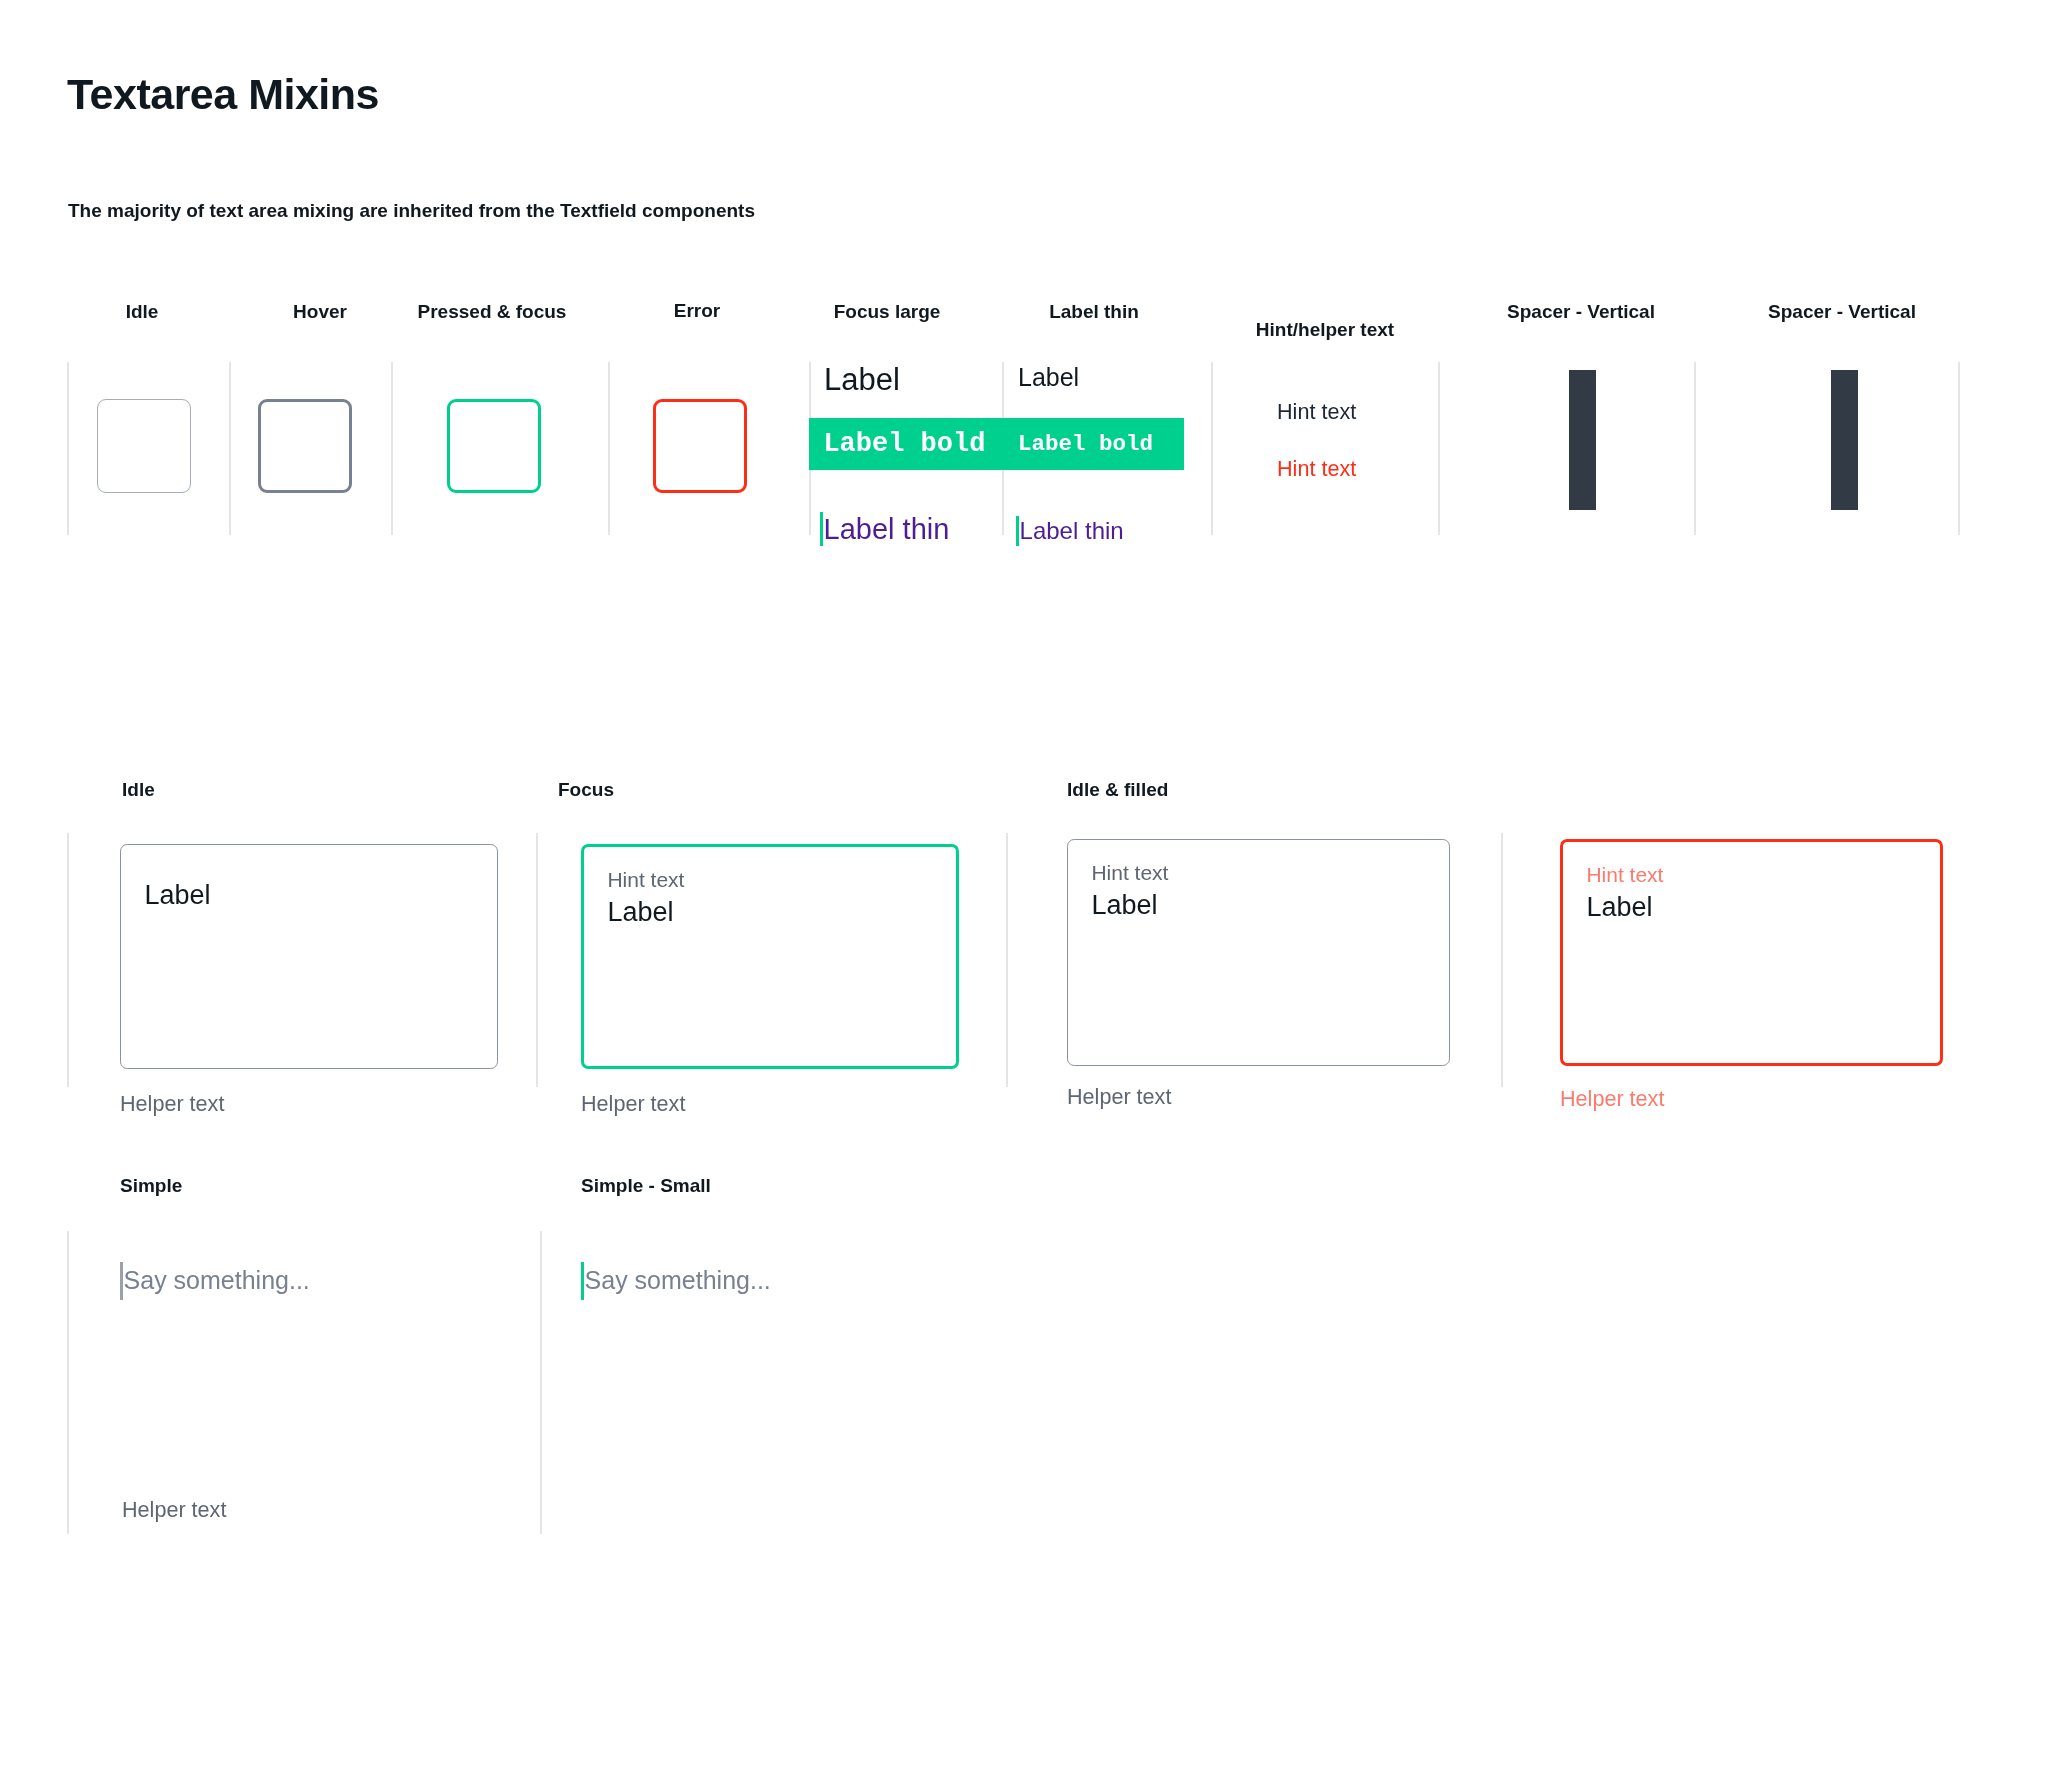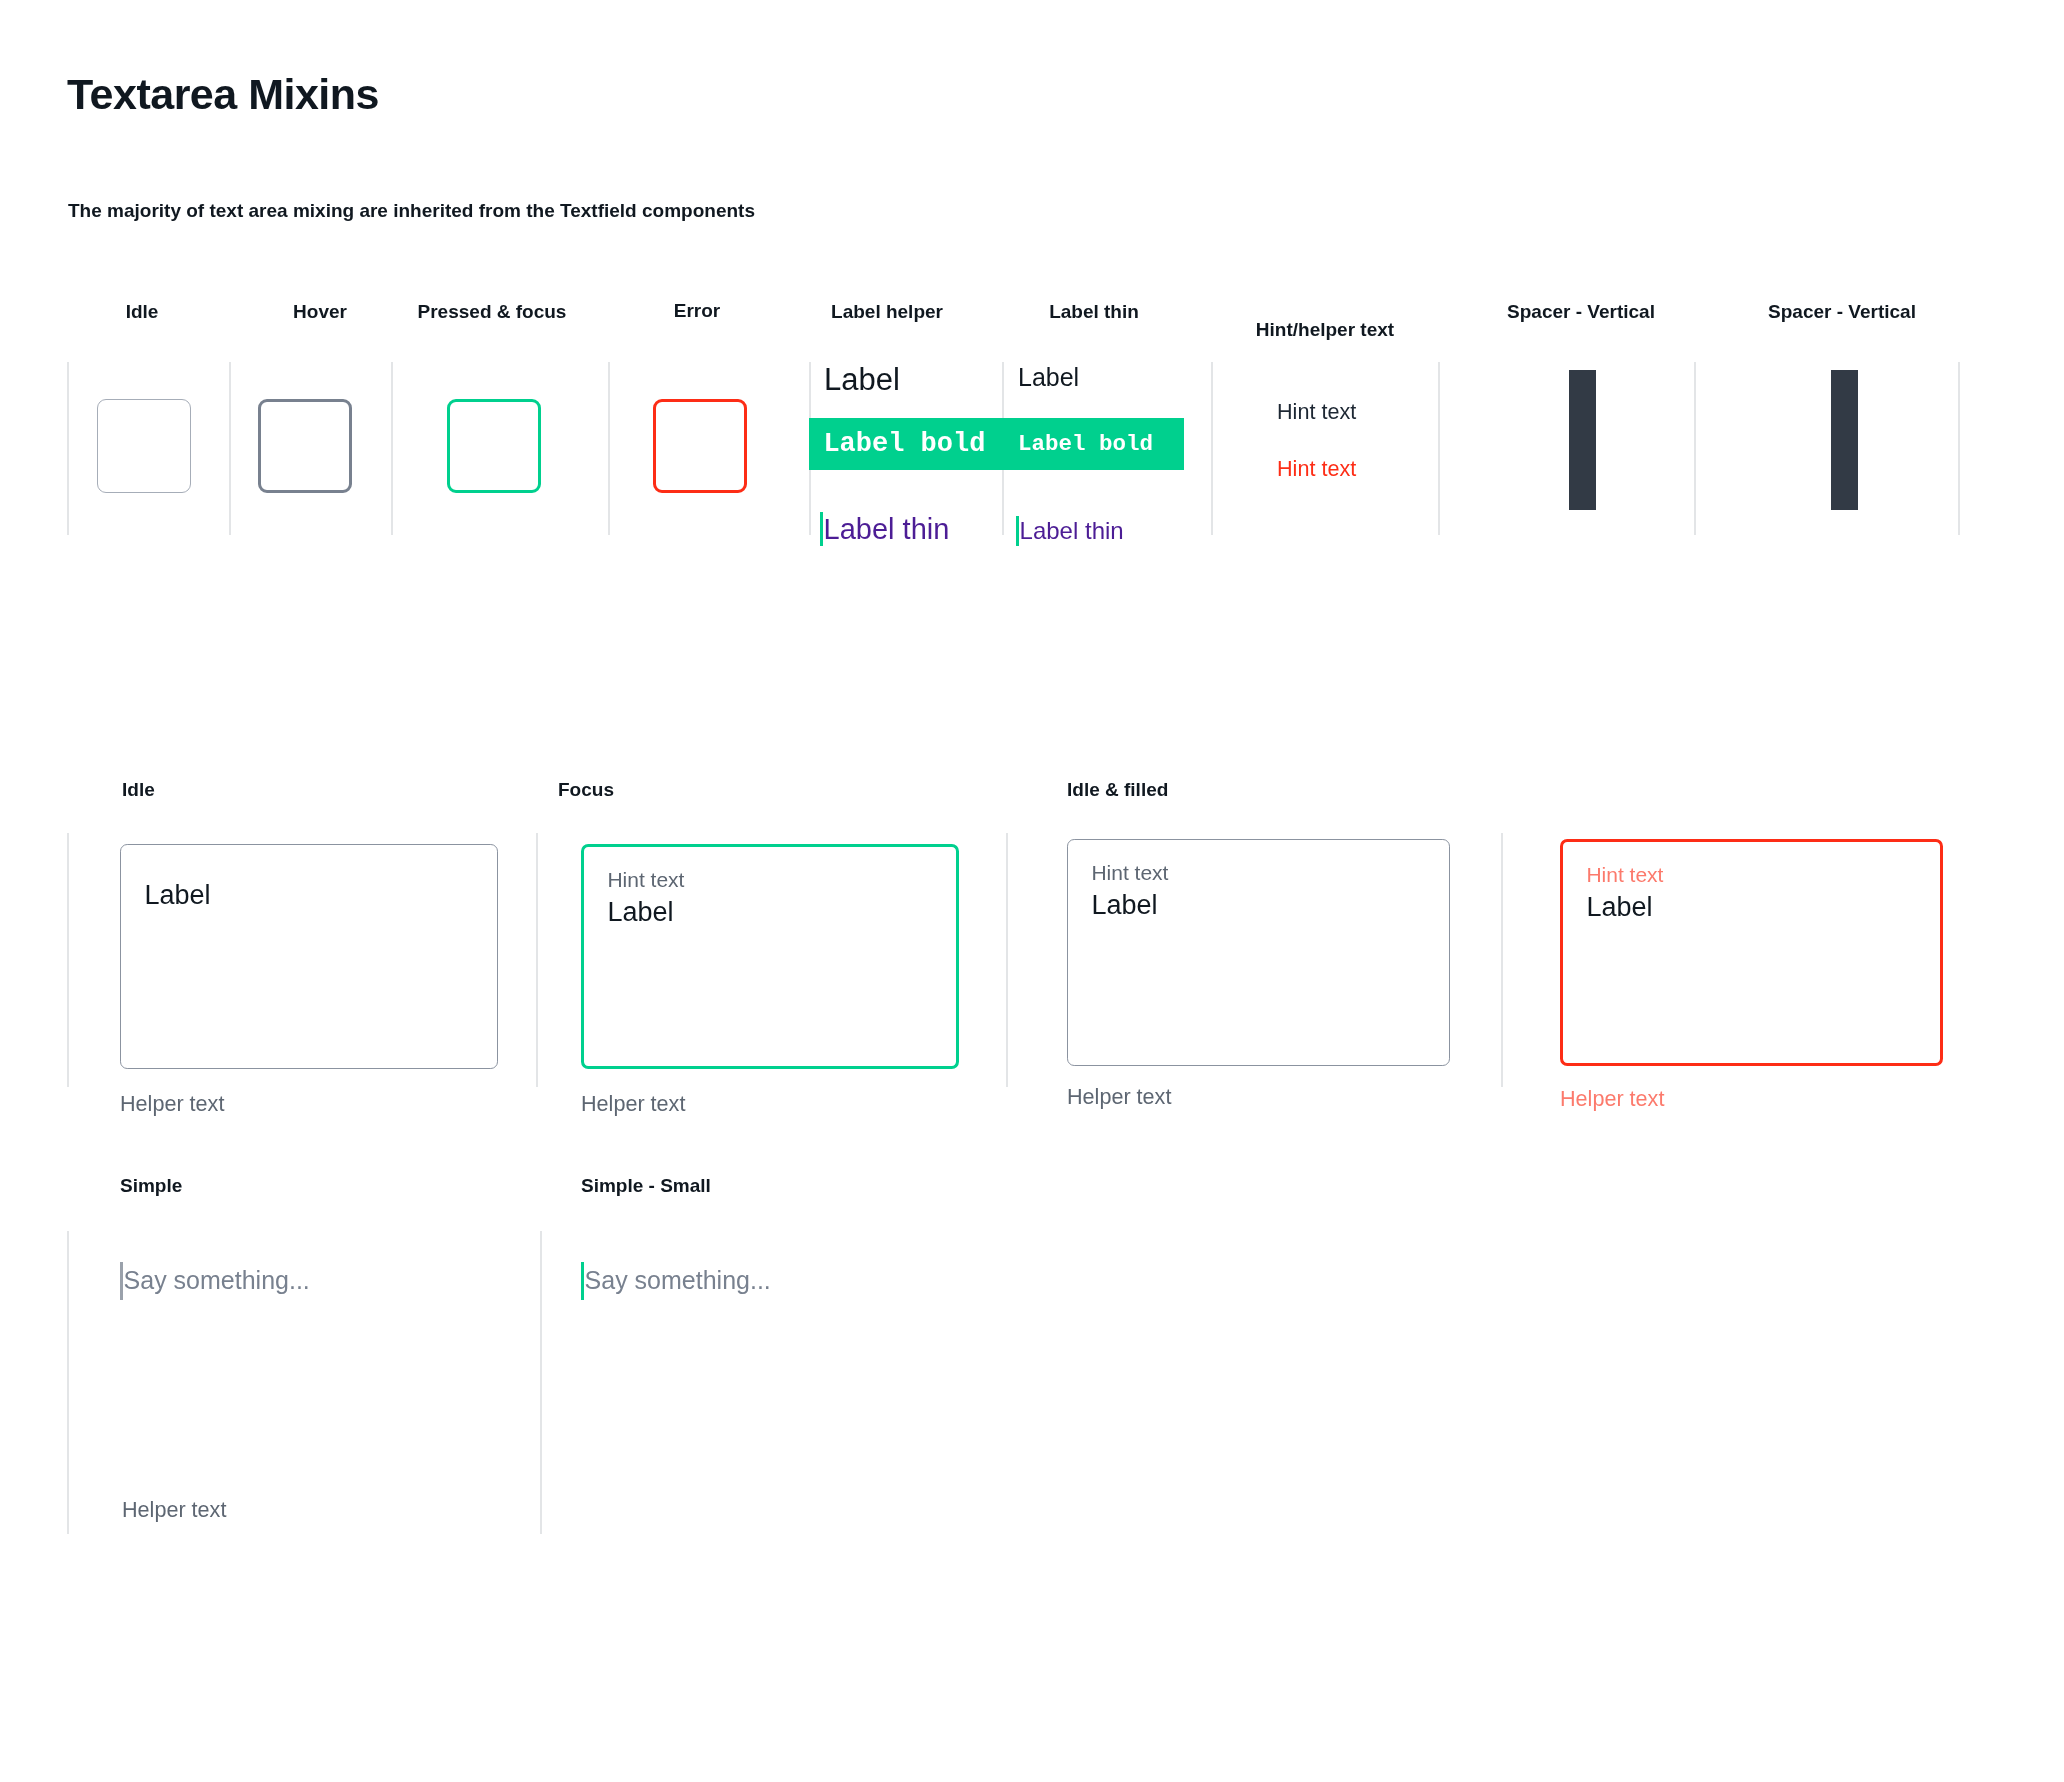"Label helper" div.mix-head { text: Label helper -> Focus large }
